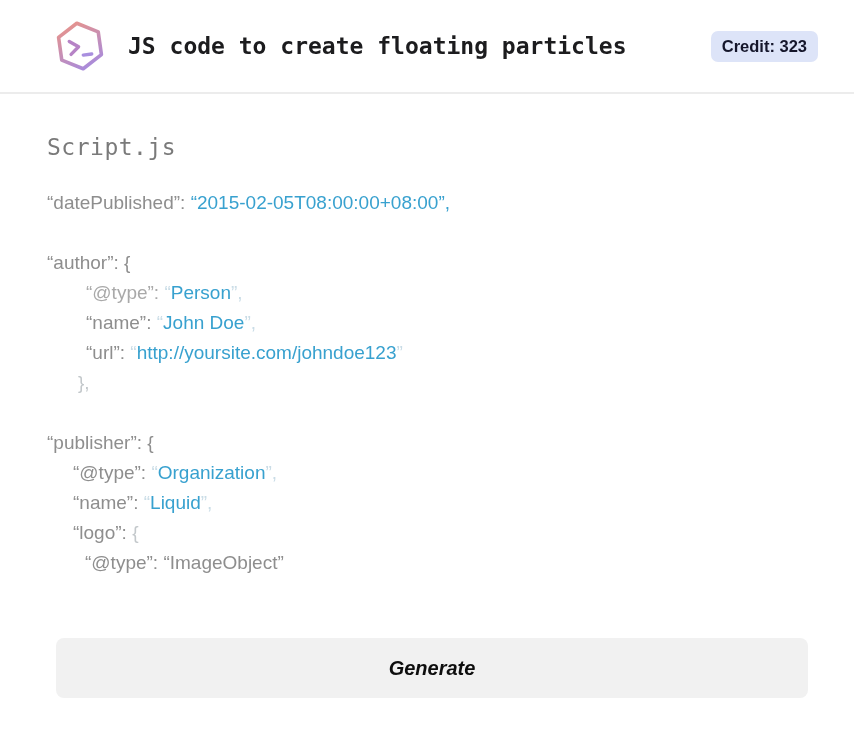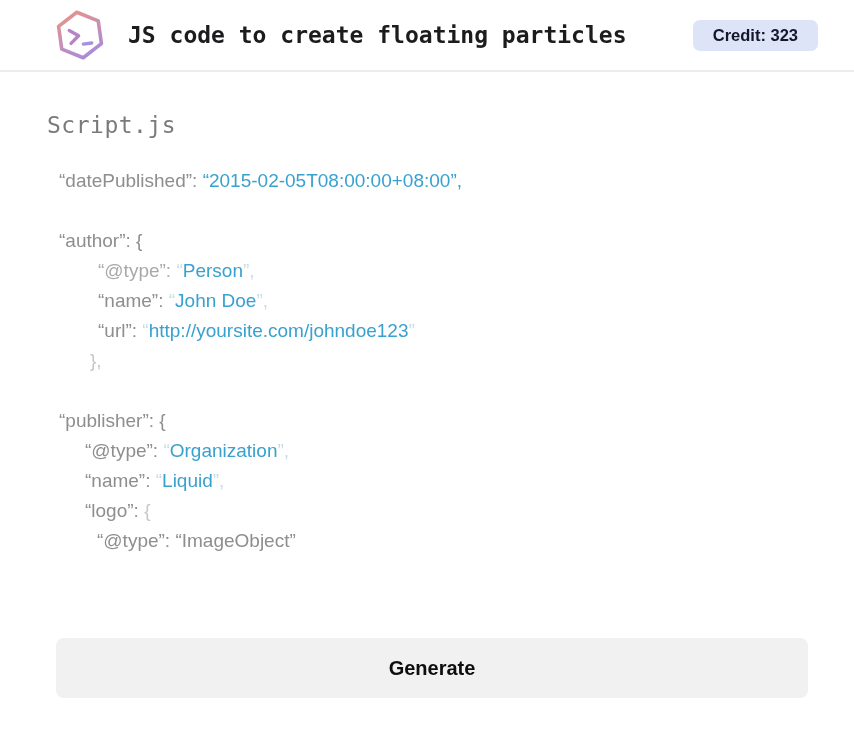"JS code to create floating" .header { height: 72px -> 94px }
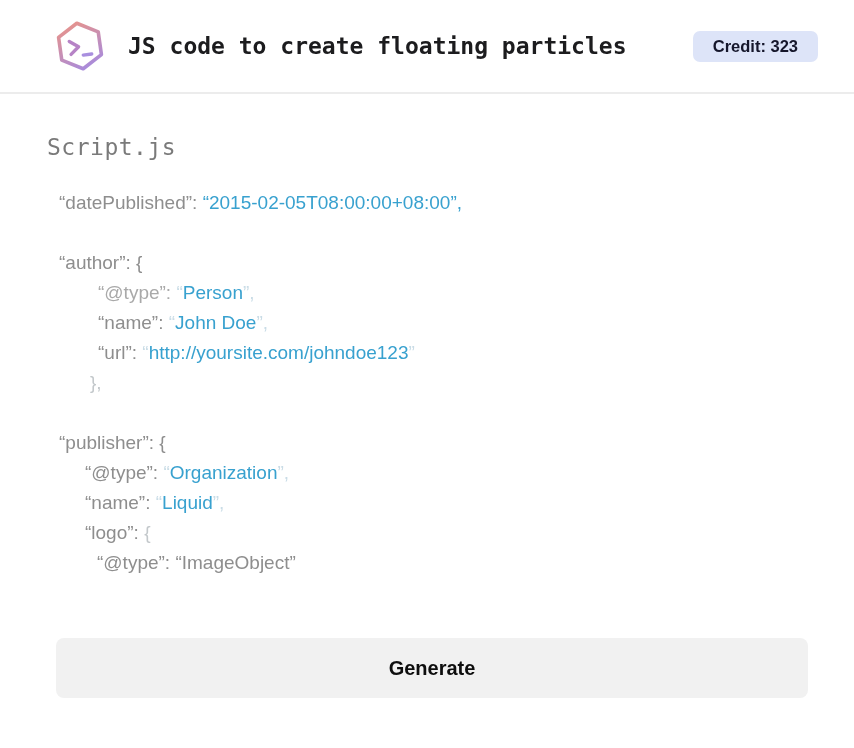"Credit: 323" .credit-badge { padding: 6px 20px -> 6px 11px }
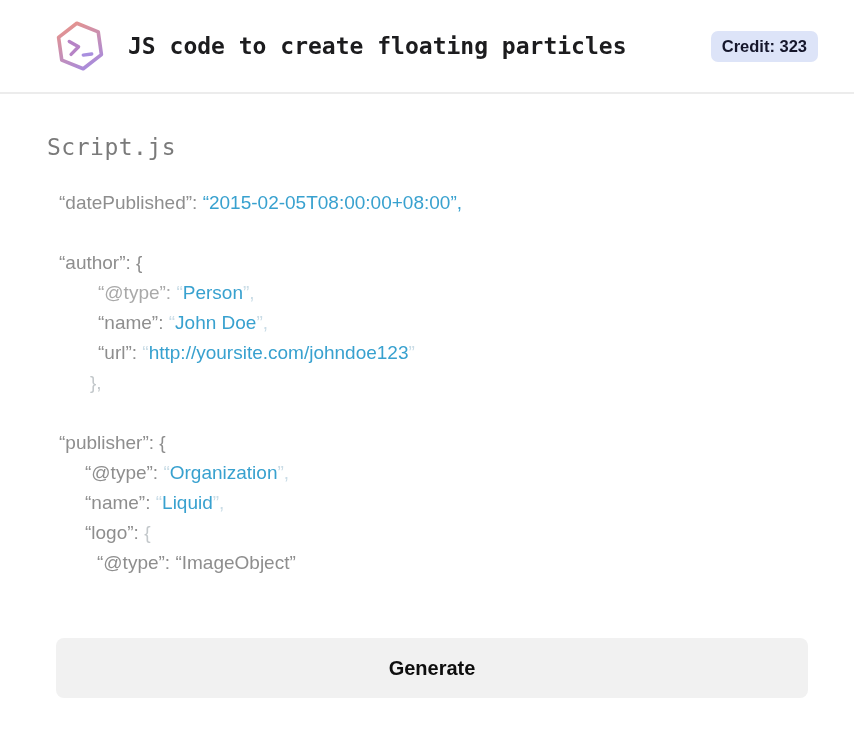"“datePublished”:" .code-line { margin-left: 12px -> none }
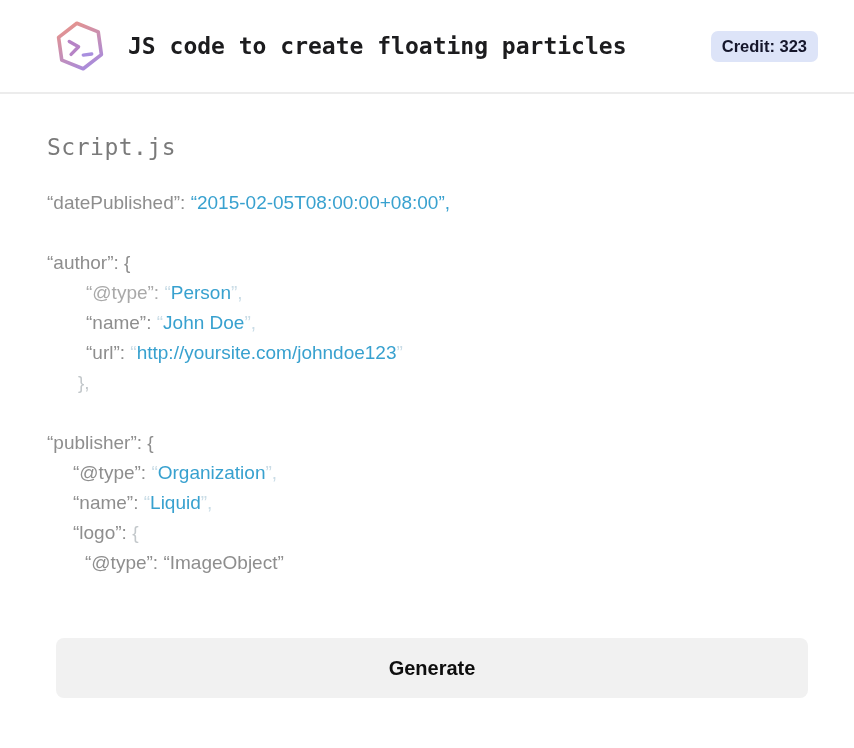"Generate" .generate-button { font-style: none -> italic }
